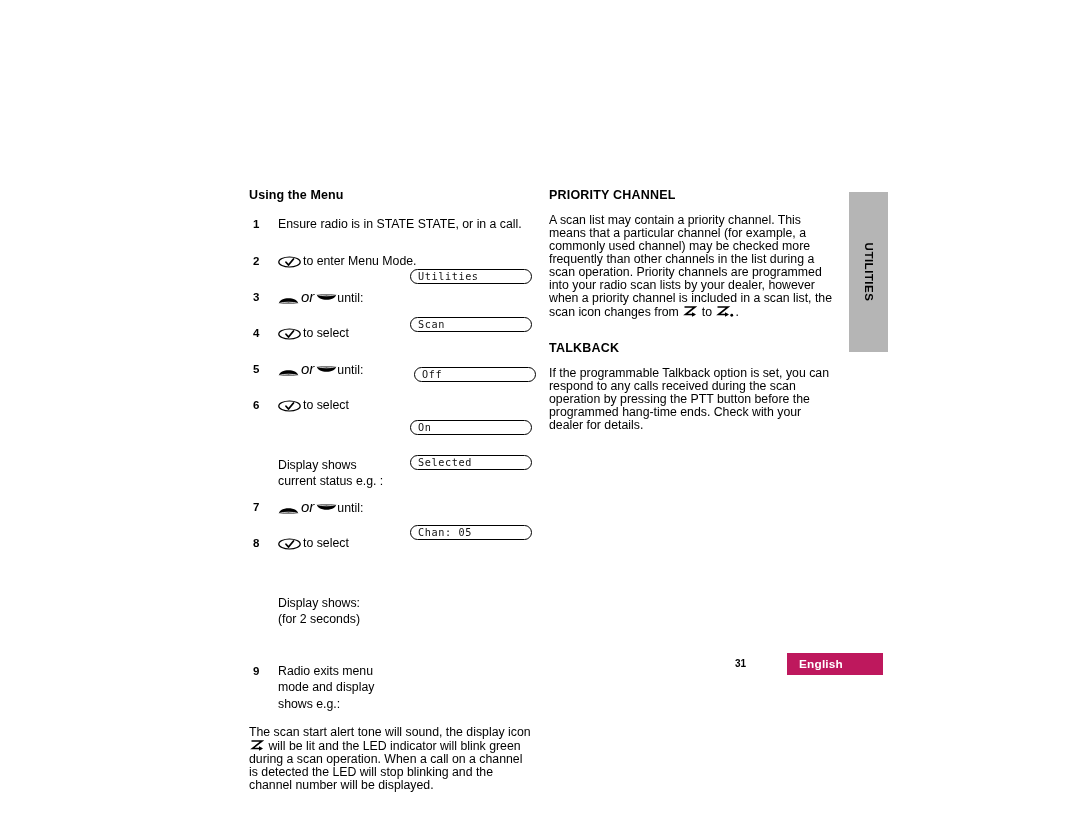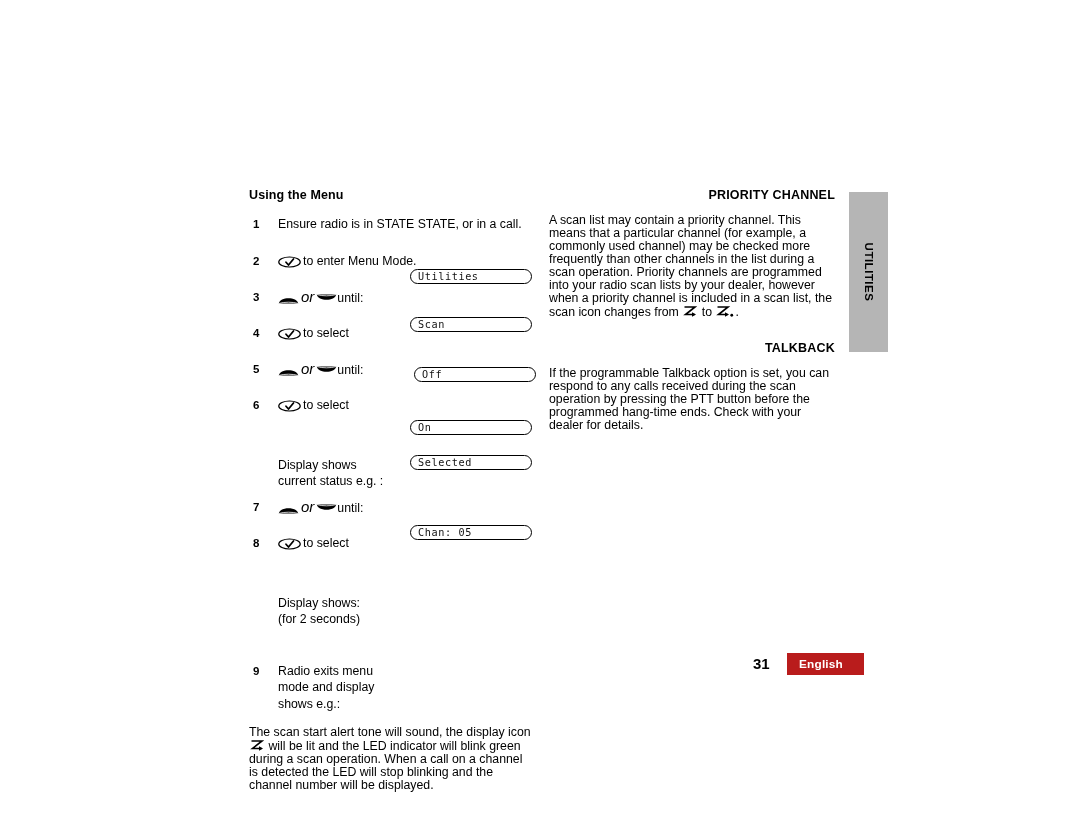"PRIORITY CHANNEL" .h-sec { text-align: right -> none }
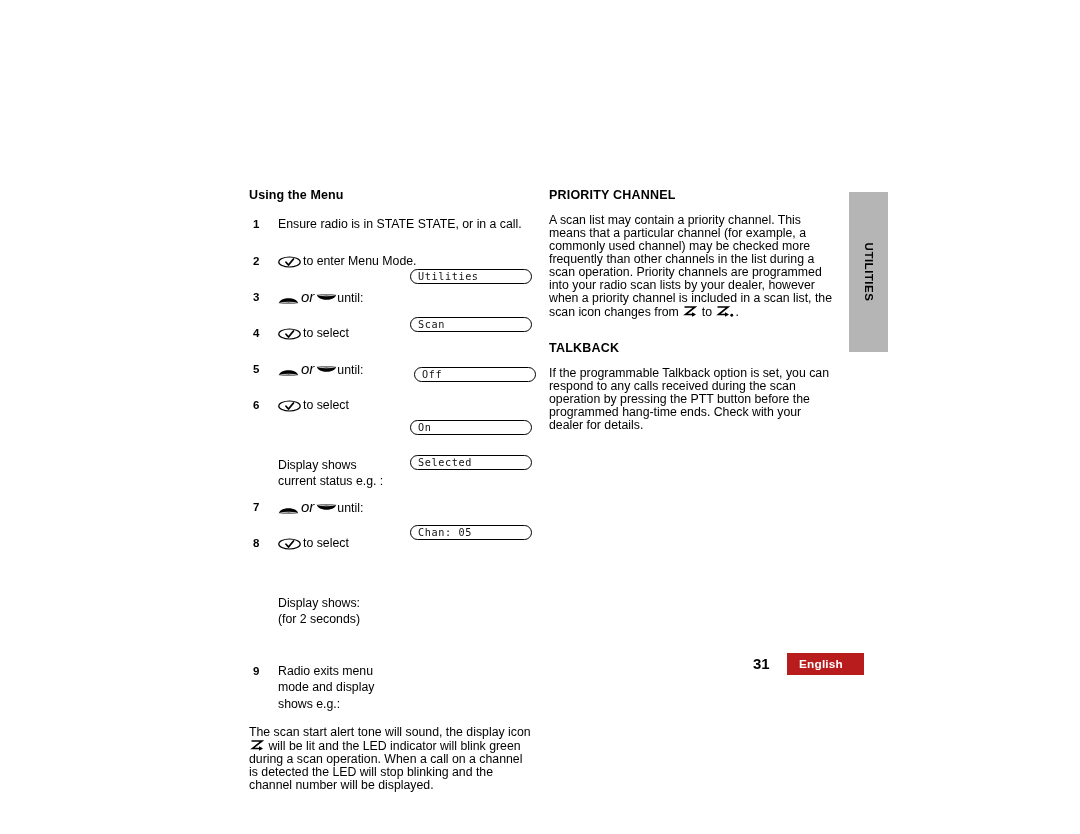"31" .footer-pageno { font-size: 15px -> 10px; left: 753px -> 735px }
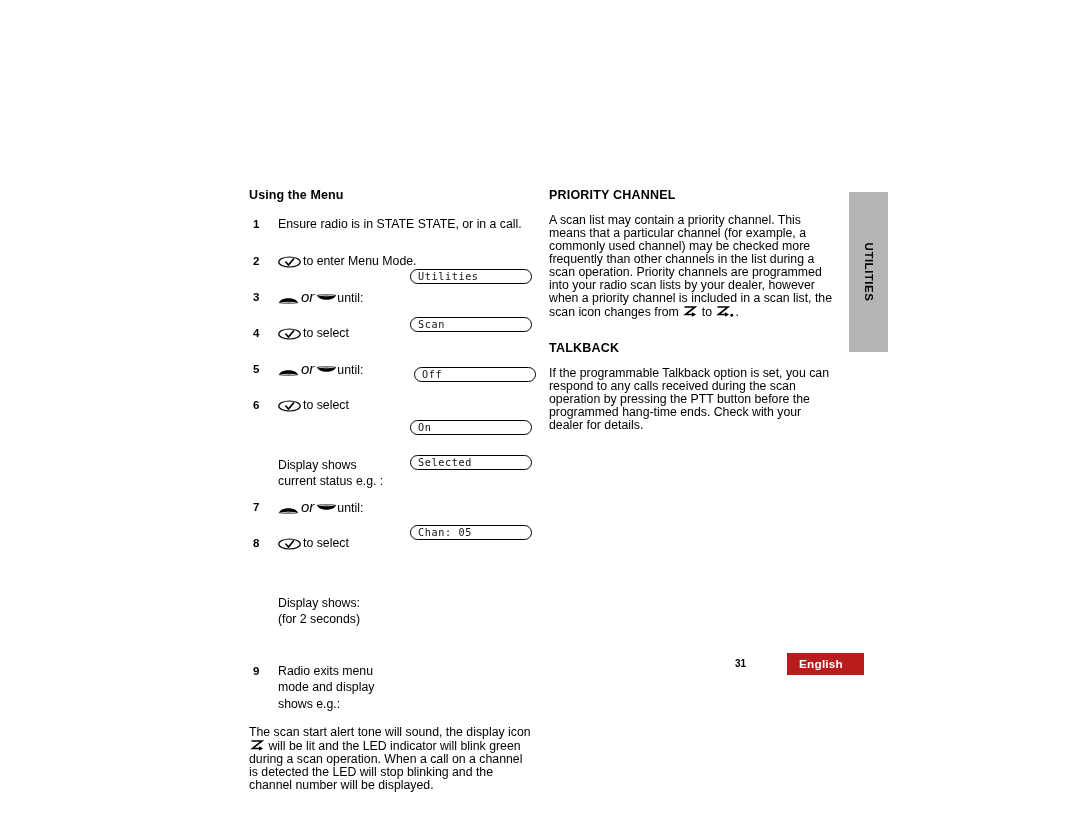"English" .footer-lang { background: #b91c1c -> #be185d; width: 77px -> 96px }
